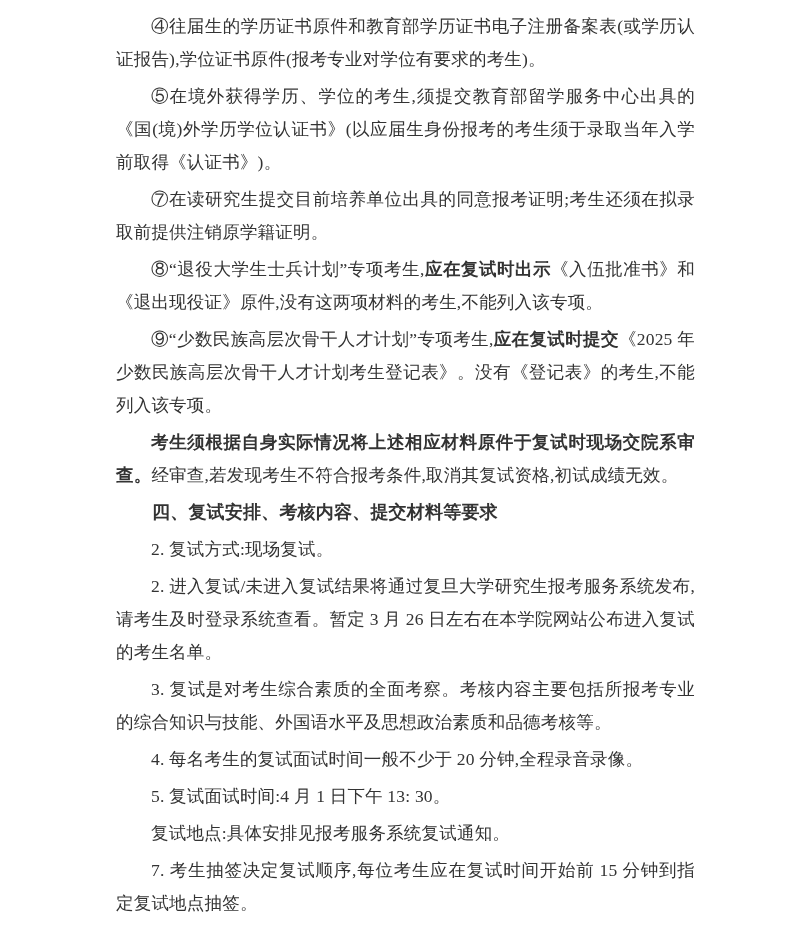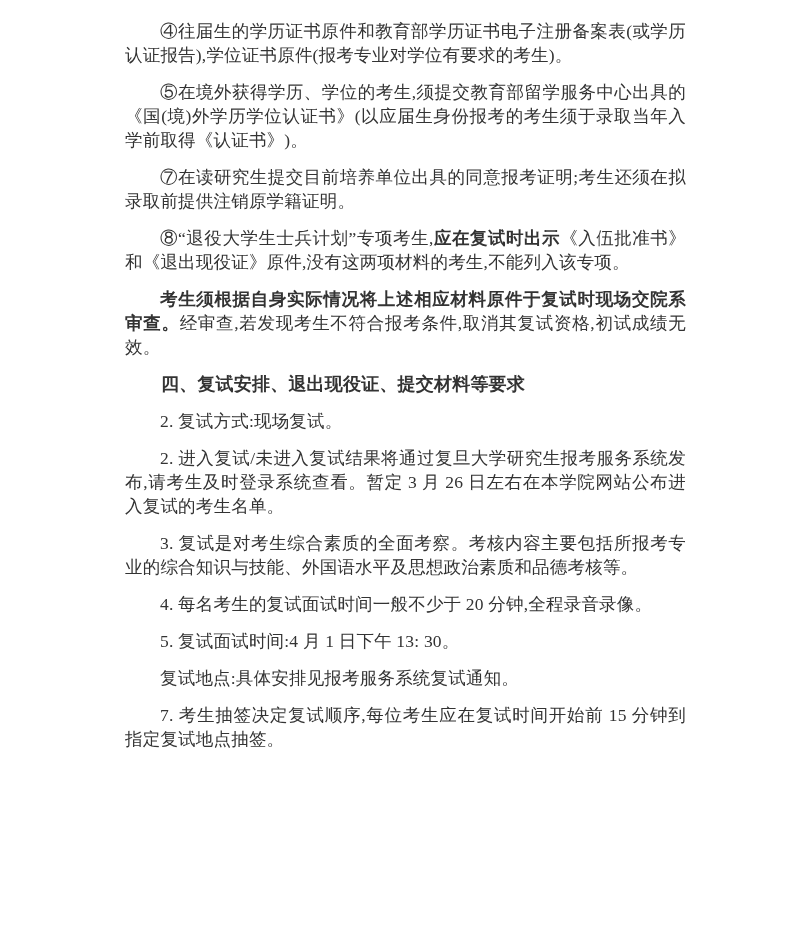"④往届生的学历证书原件和教育部学历证书电子注册备案表(或学历认证报告),学位证书" .doc-body p { line-height: 24px -> 33px; margin: 13px -> 4px }
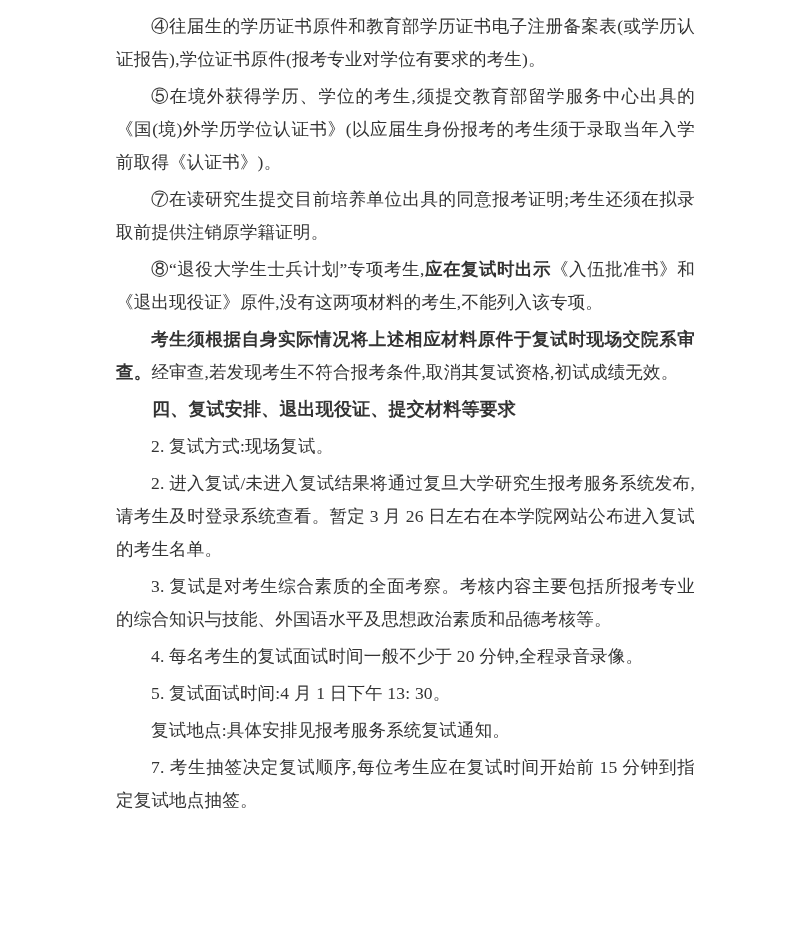"⑨“少数民族高层次骨干人才计划”专项考生,应在复试时提交《2025" p { html: none -> <p><span>⑨“少数民族高层次骨干人才计划”专项考生,</span><span>应在复试时提交</span><span>《2025 年少数民族高层次骨干人才计划考生登记表》。没有《登记表》的考生,不能列入该专项。</span></p> }
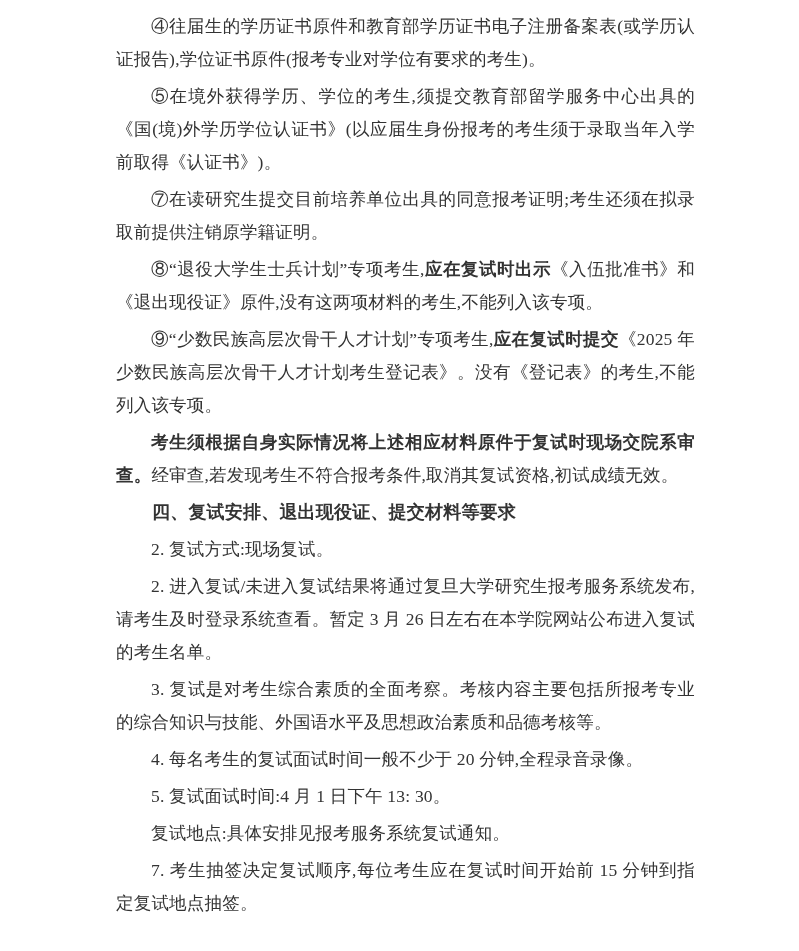"四、复试安排、退出现役证、提交材料等要求" p.section-heading { text: 退出现役证 -> 考核内容 }
